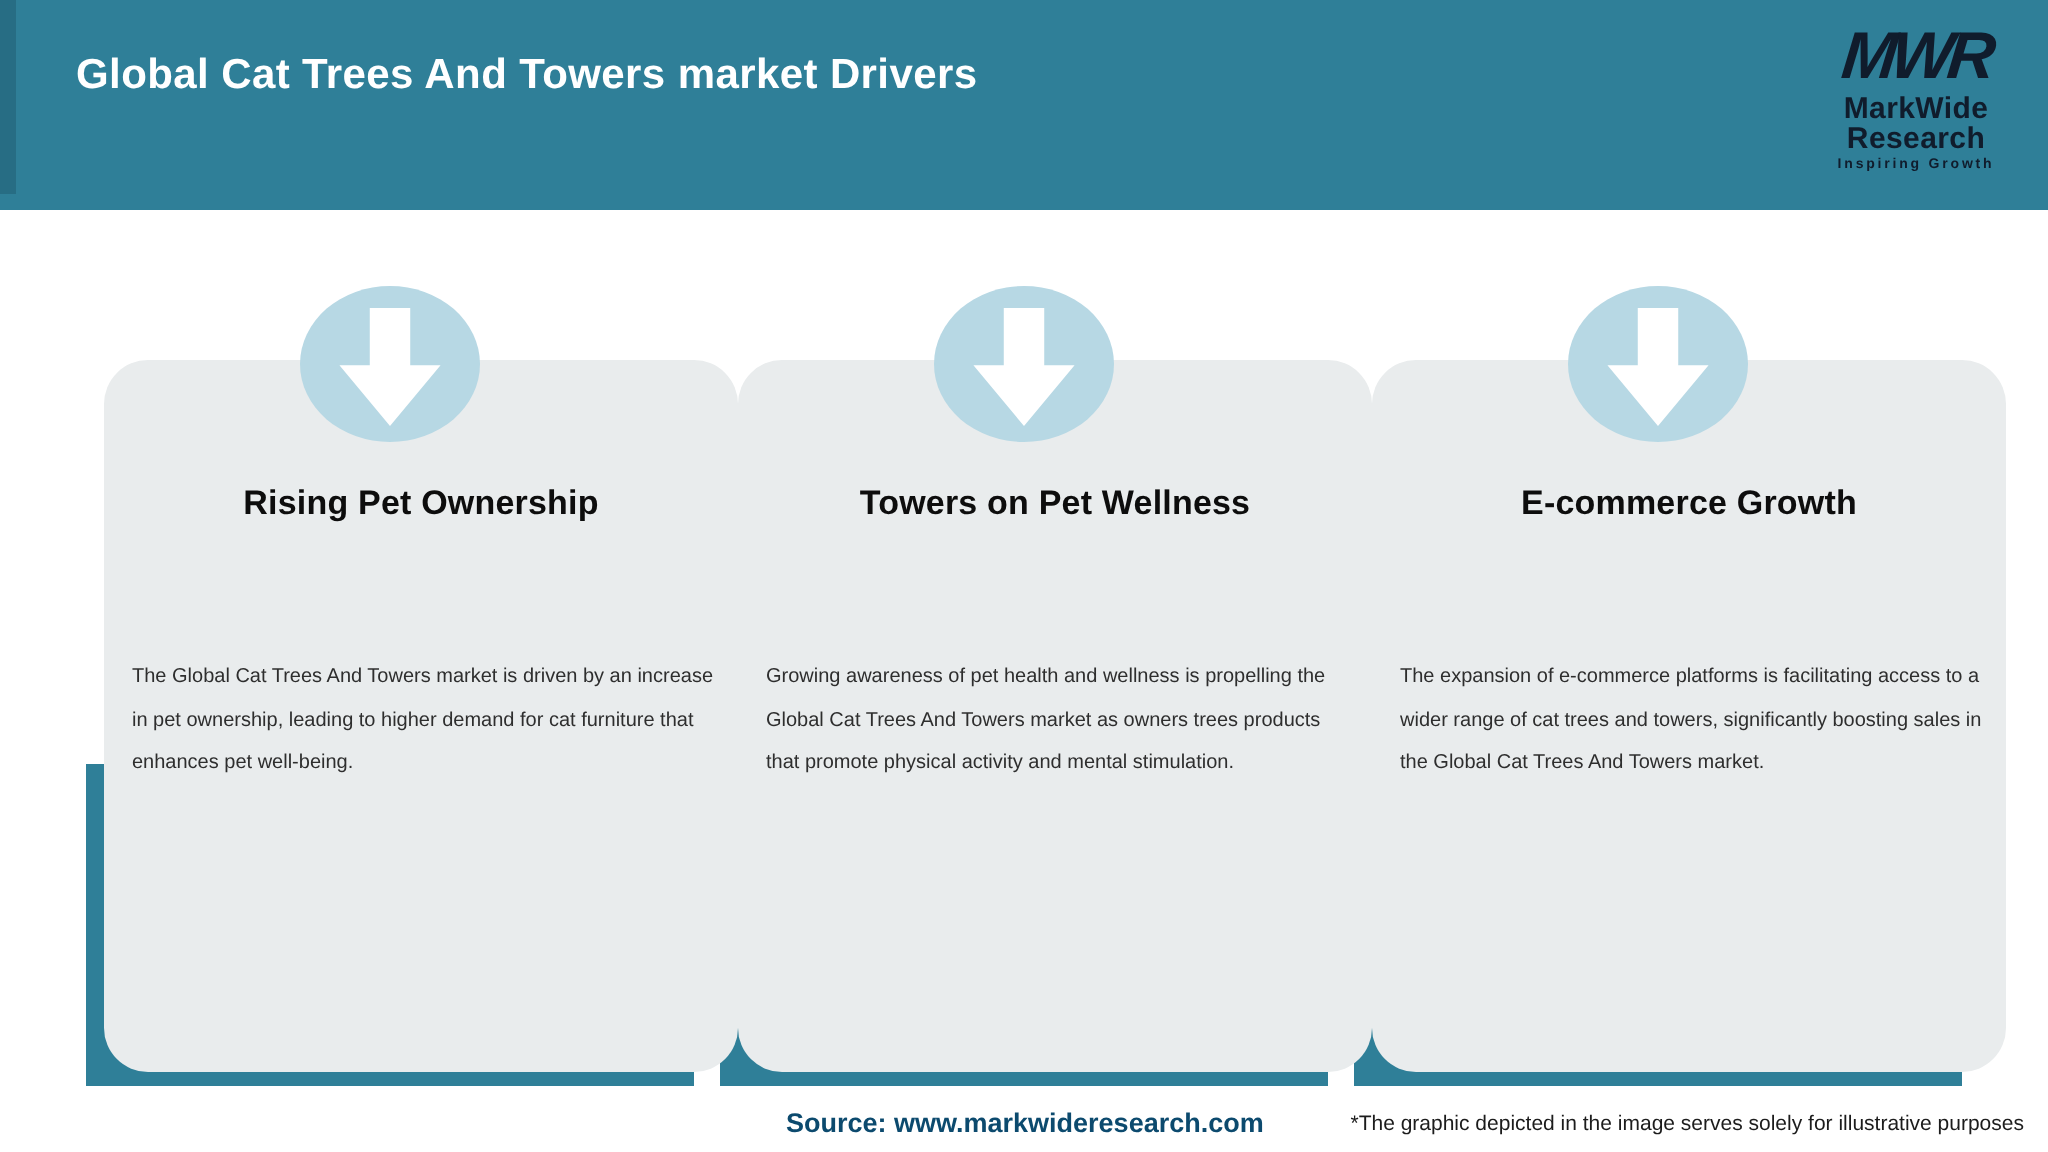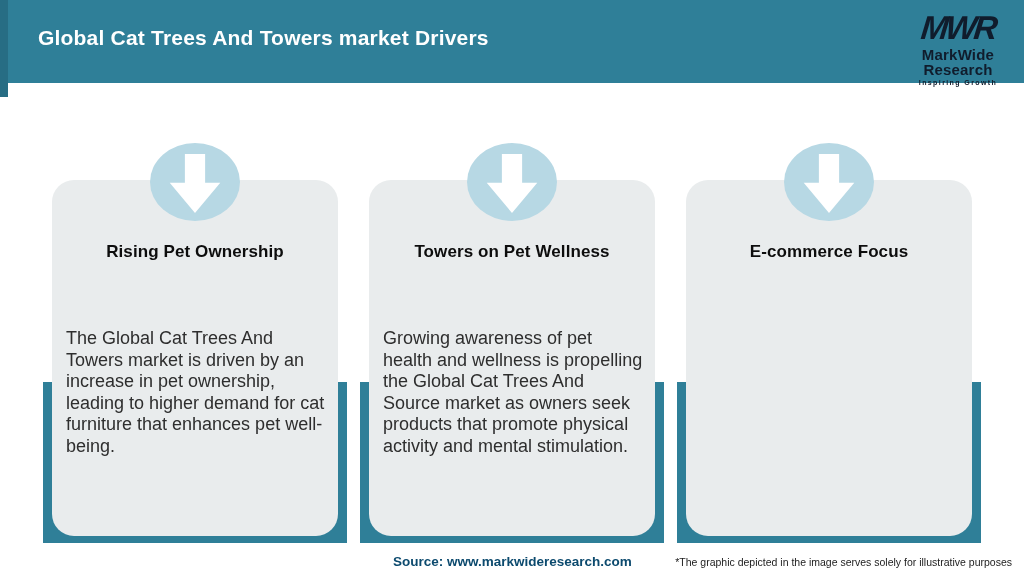"Global Cat Trees And Towers" .header { height: 83px -> 105px }
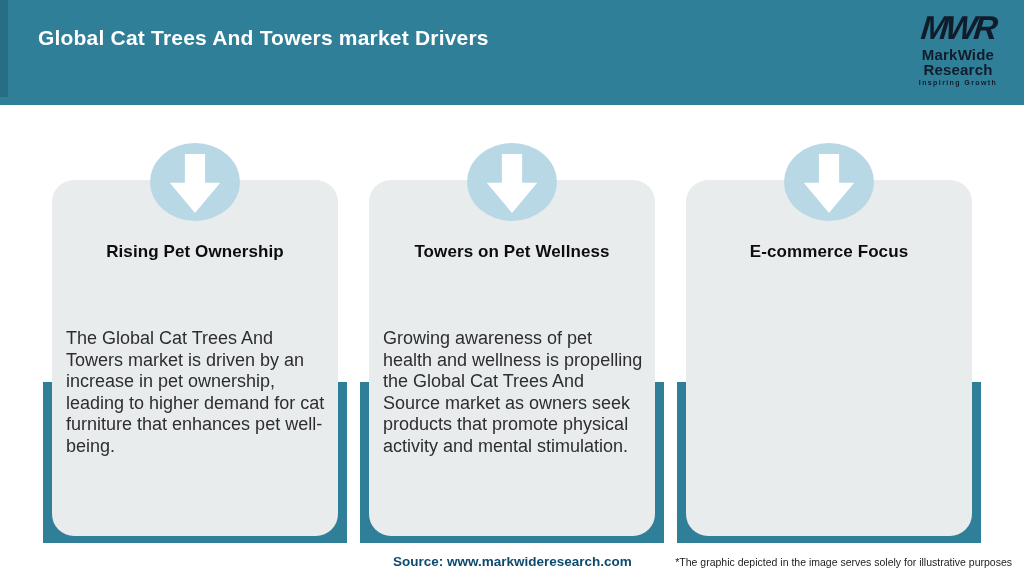"Rising Pet Ownership" .card { padding-left: none -> 31px }
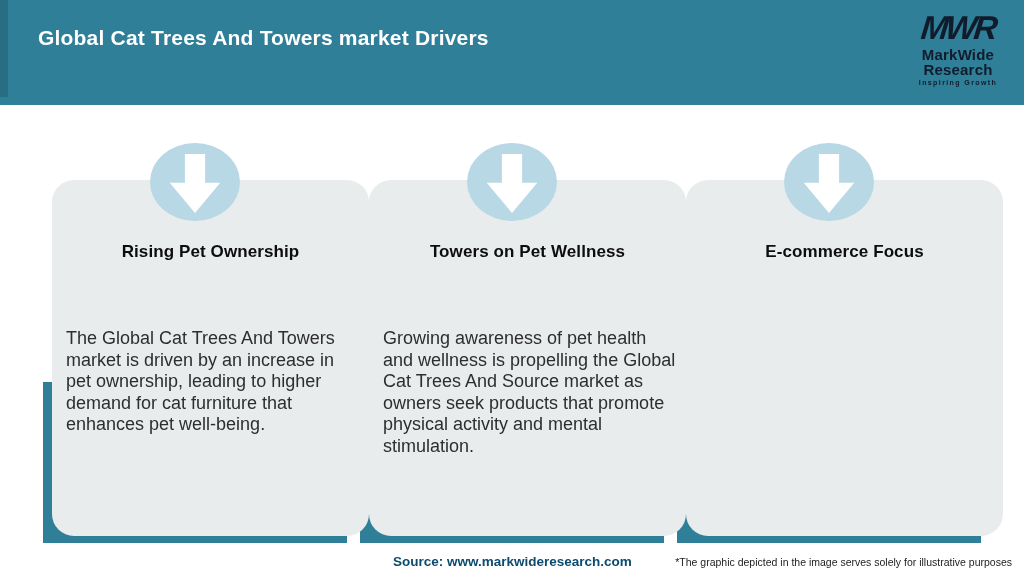"E-commerce Focus" h2.card-title { text: Focus -> Growth }
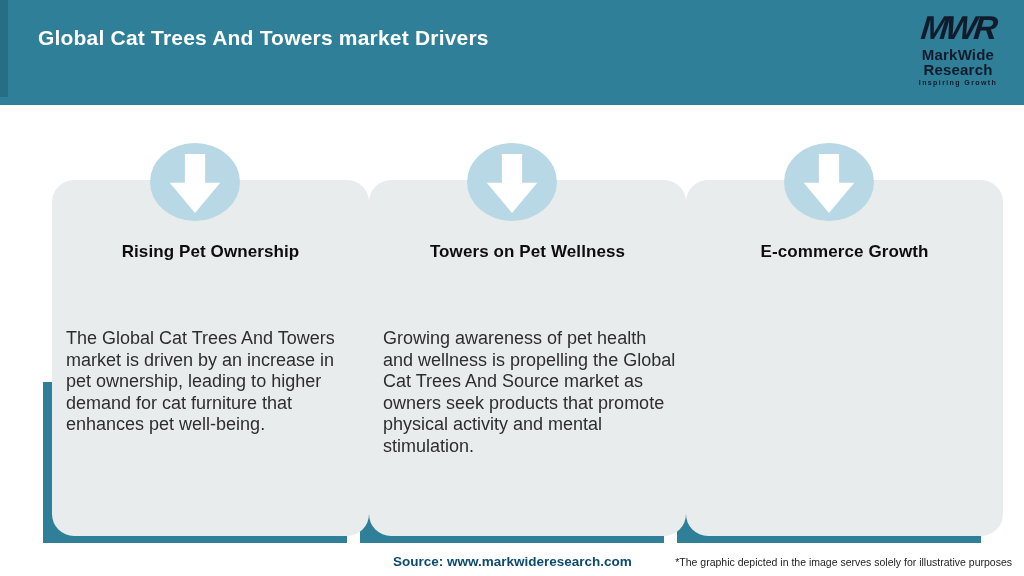"The Global Cat Trees And" .card-body { font-size: 18px -> 10px }
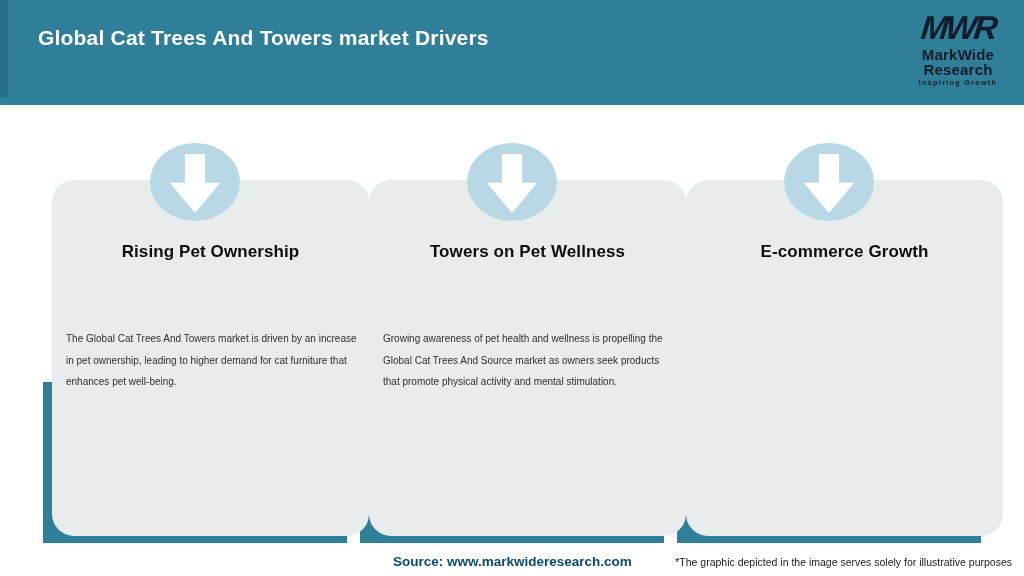"Growing awareness of pet health" p.card-body { text: Source market as owners seek -> Towers market as owners trees }
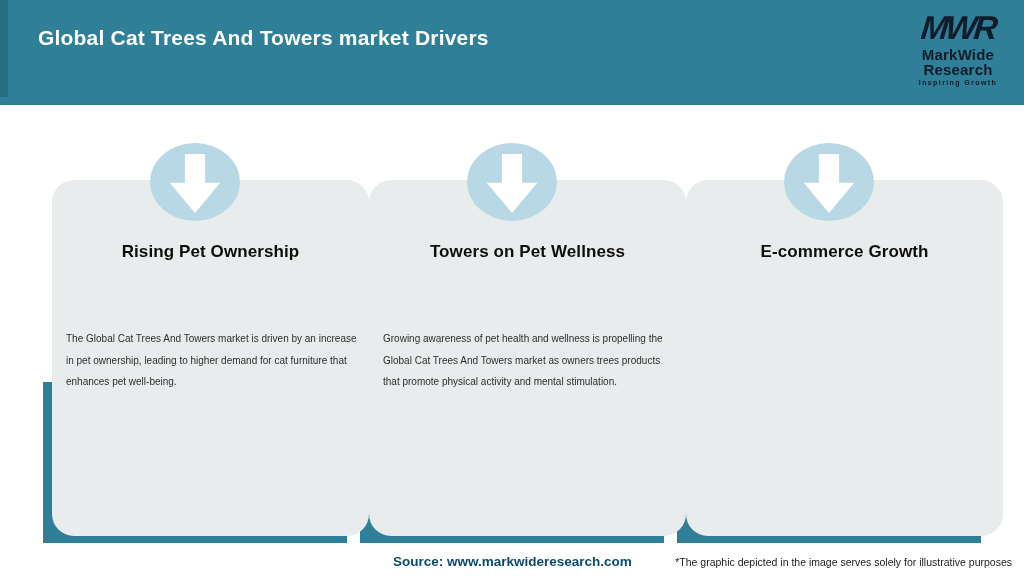"The expansion of e-commerce platforms" p.card-body { html: none -> <p>The expansion of e-commerce platforms is facilitating access to a wider range of cat trees and towers, significantly boosting sales in the Global Cat Trees And Towers market.</p> }
